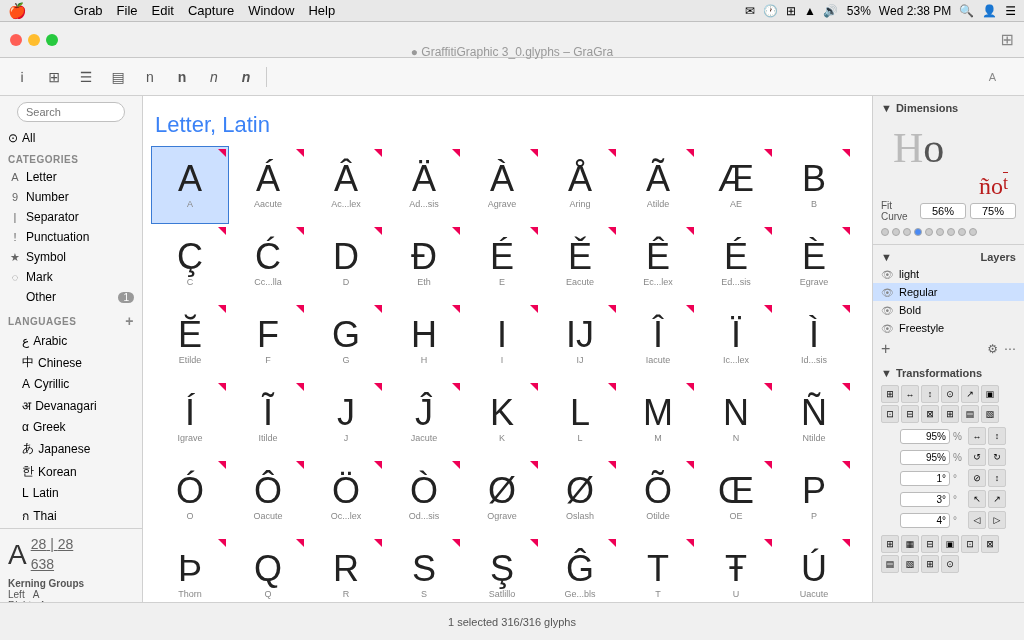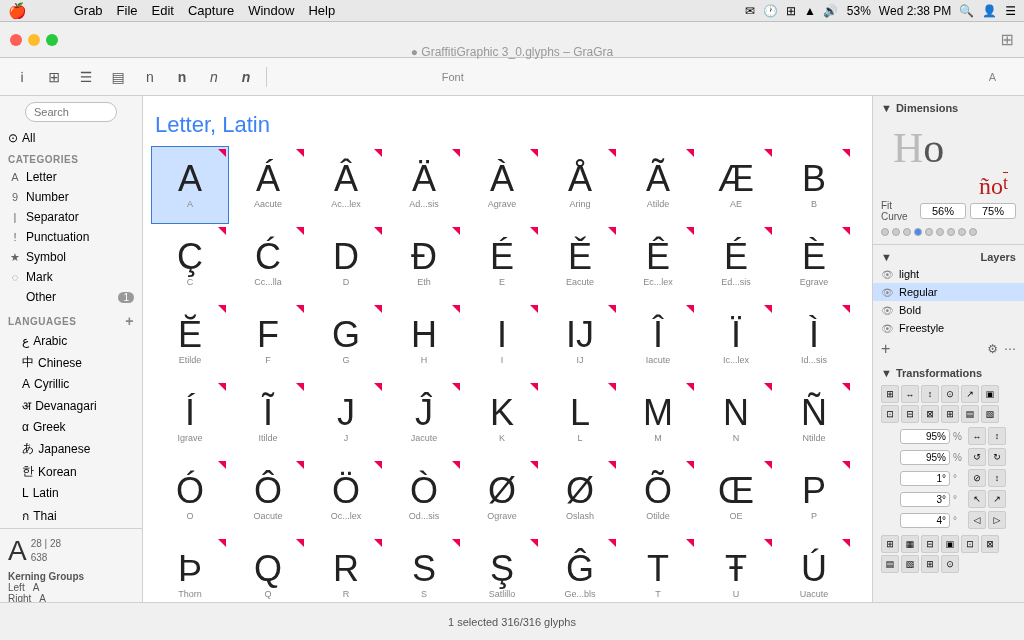"Font" span.toolbar-col-label { html: <span>Font</span> -> none }
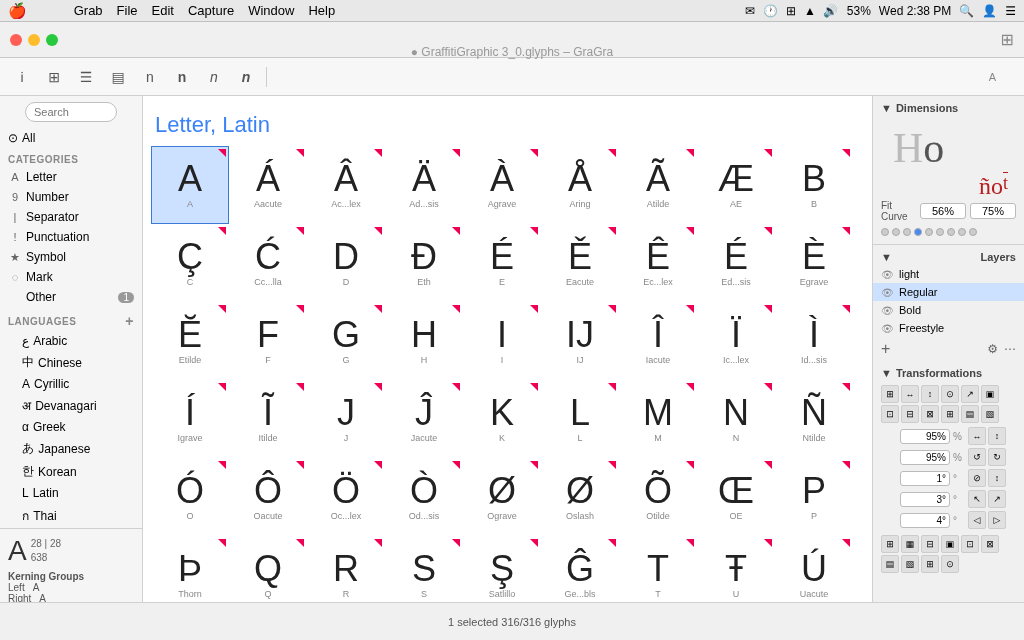"Search" .sidebar-search { padding: 6px 25px -> 6px 17px }
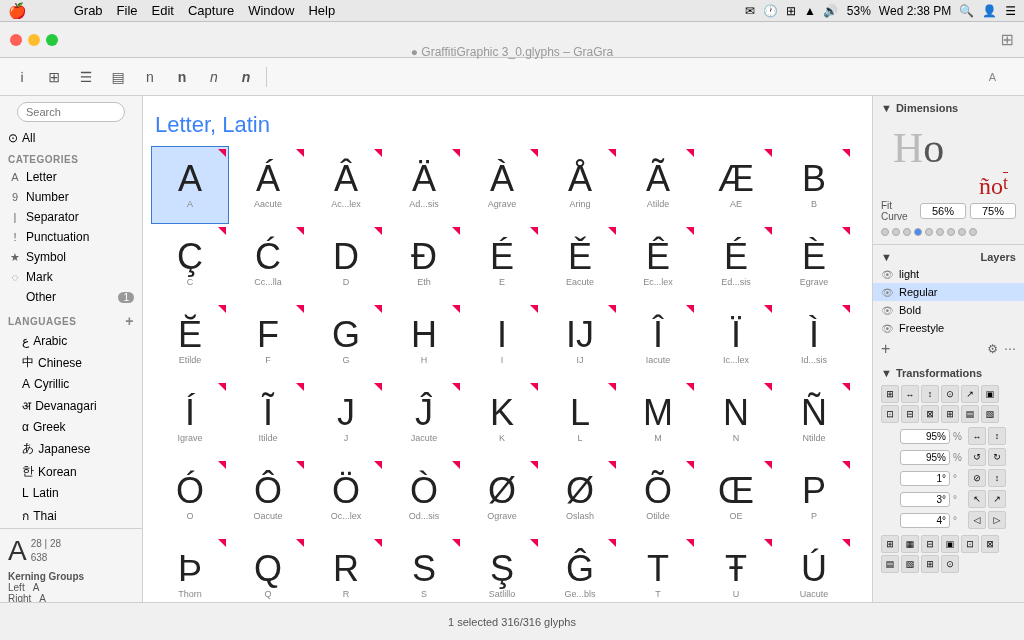"28 | 28" .info-vals { font-size: 10px -> 14px; text-decoration: none -> underline }
